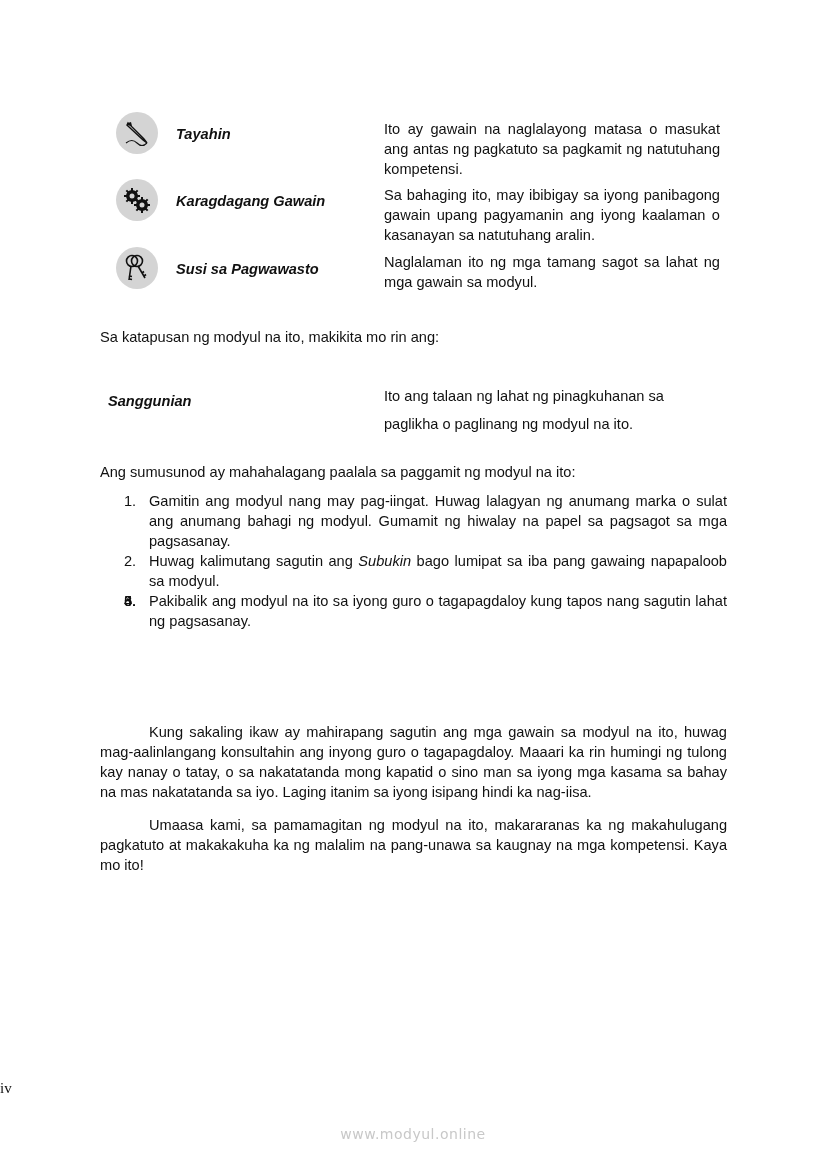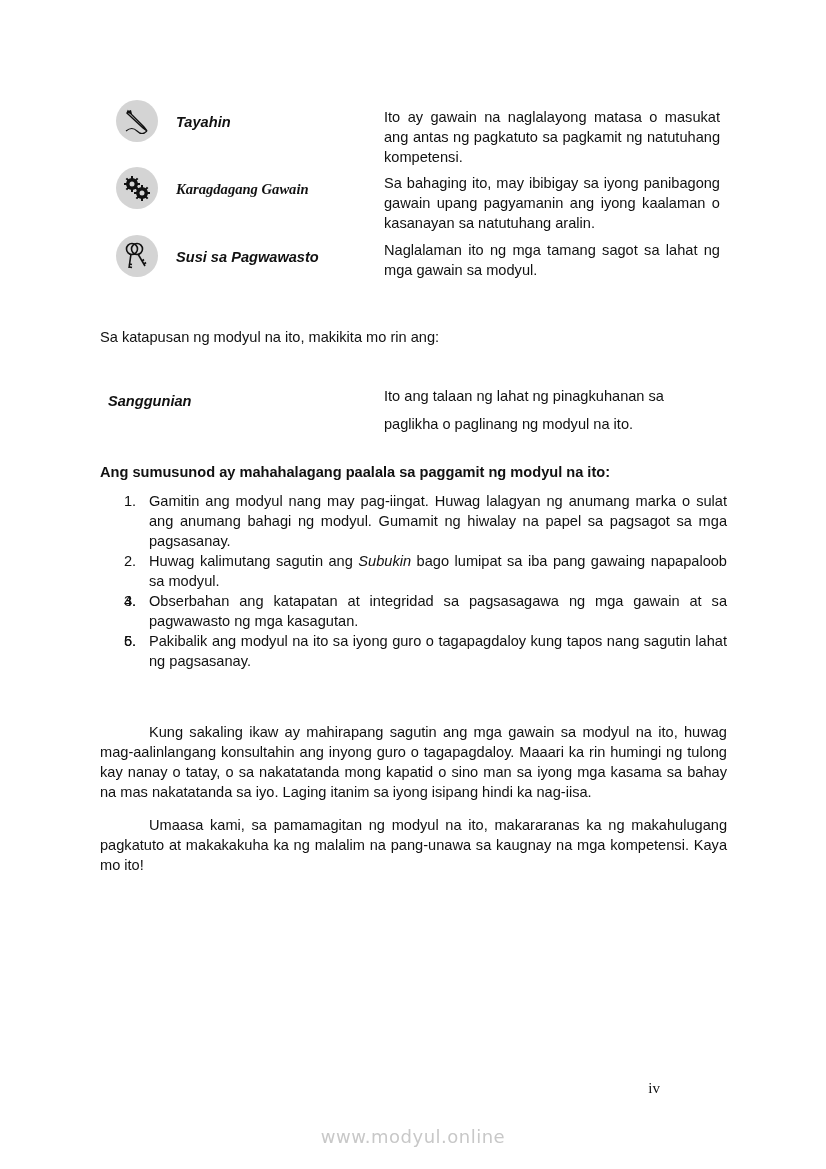"Tayahin" .icon-table { top: 100px -> 112px }
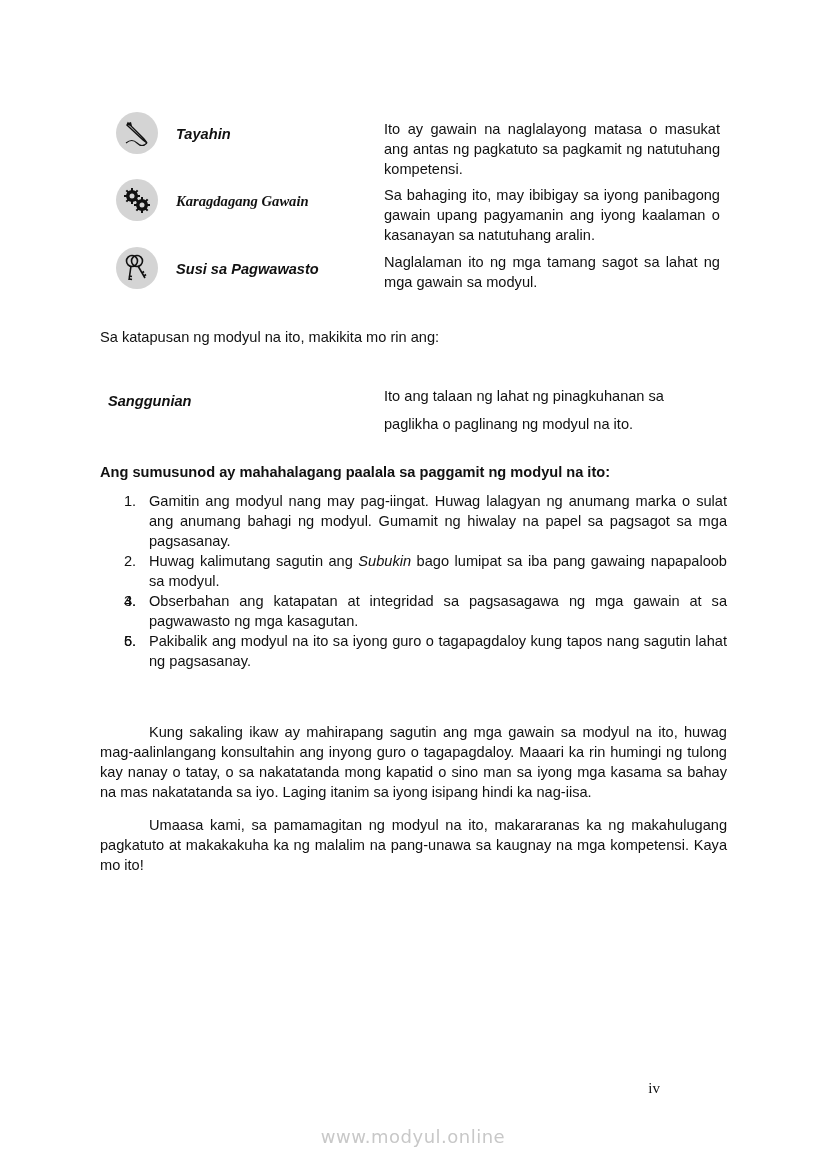"Karagdagang Gawain" div.term { font-family: Liberation Serif, serif -> none }
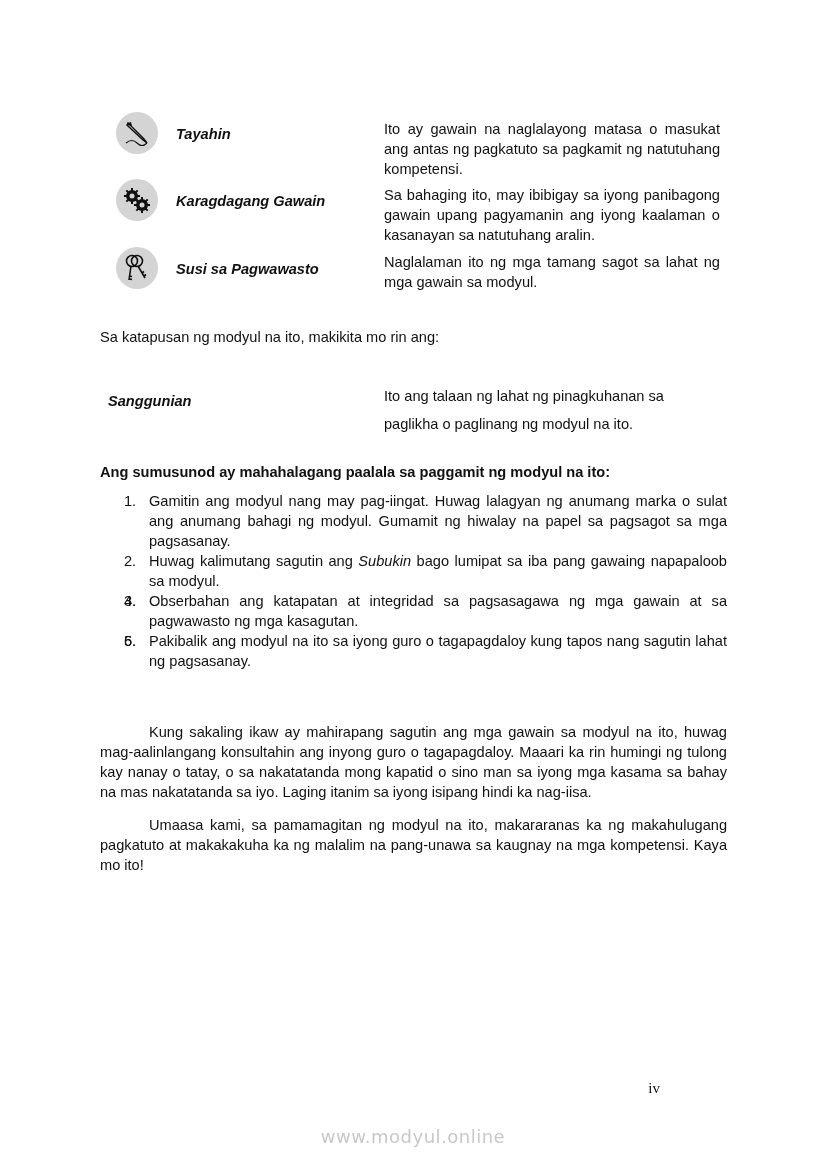"Ang sumusunod ay mahahalagang paalala" .intro2 { font-weight: bold -> none }
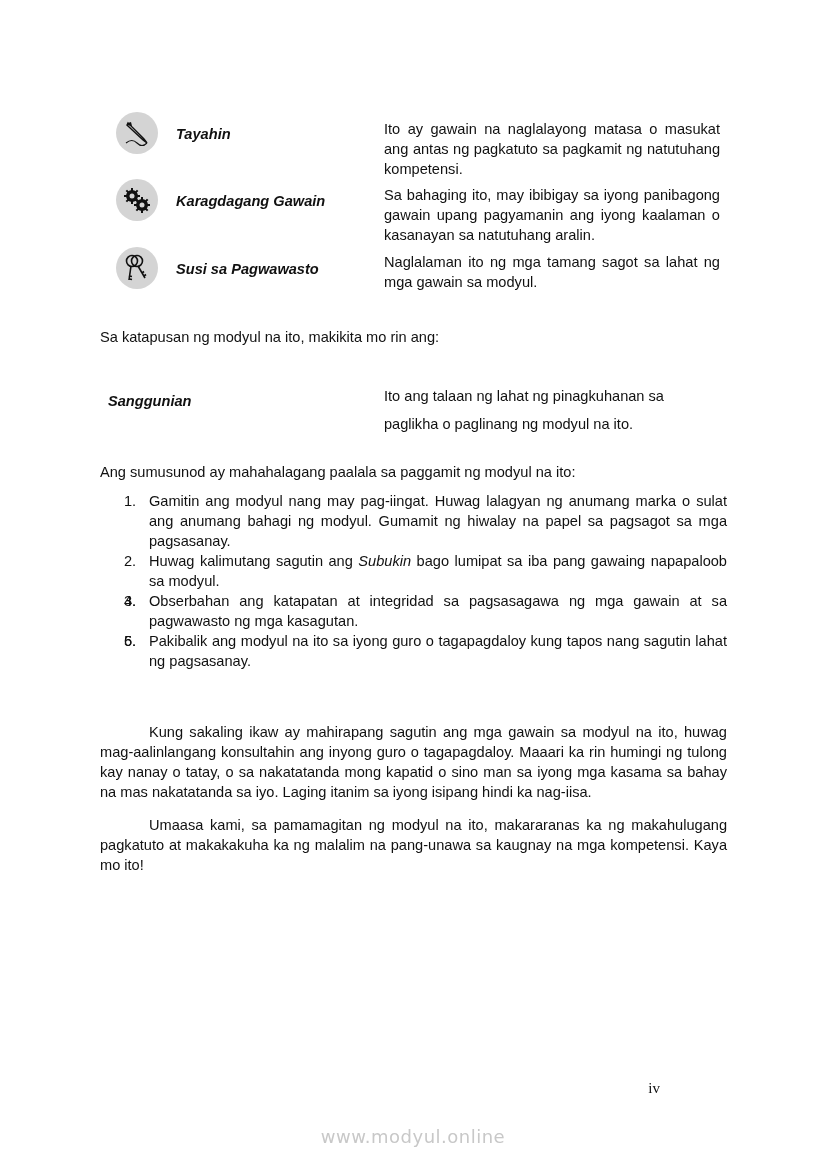"Obserbahan ang katapatan at integridad" span { html: <span>Obserbahan ang katapatan at integridad sa pagsasagawa ng mga gawain at sa pagwawasto ng mga kasagutan.</span> -> none }
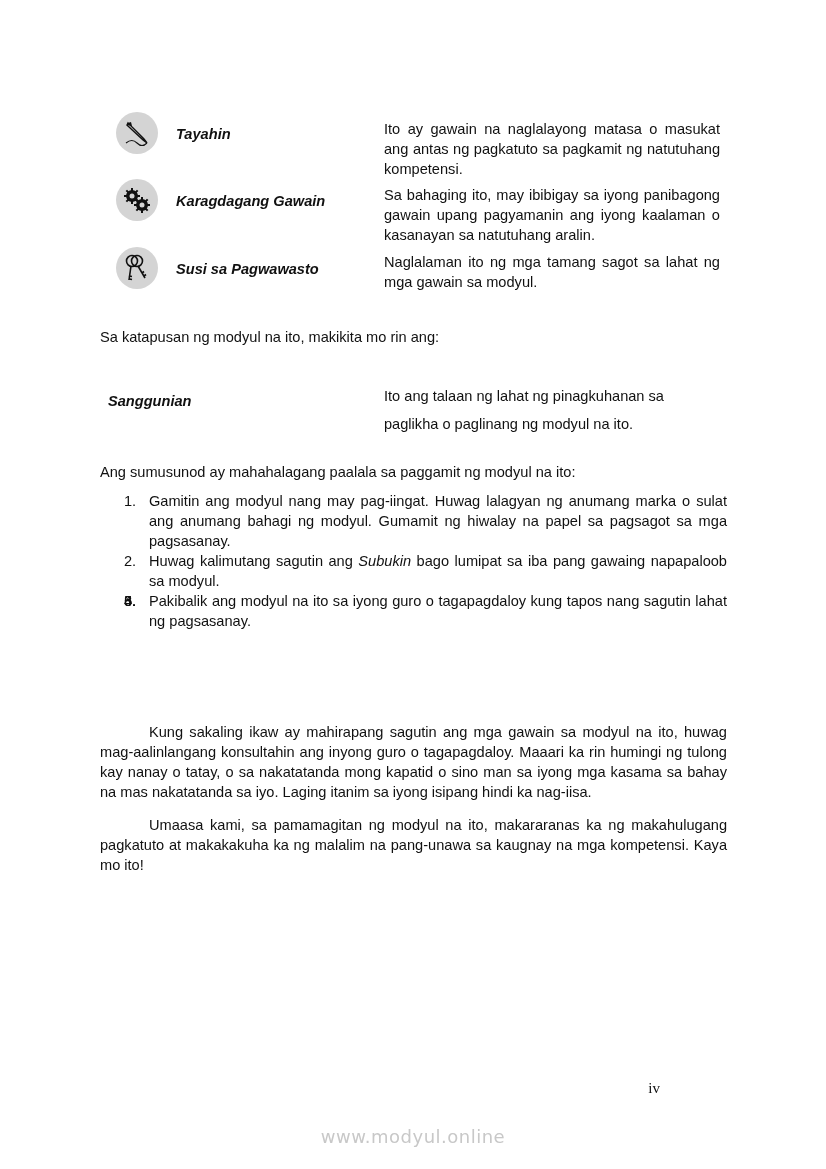"iv" .page-num { text-align: right -> left }
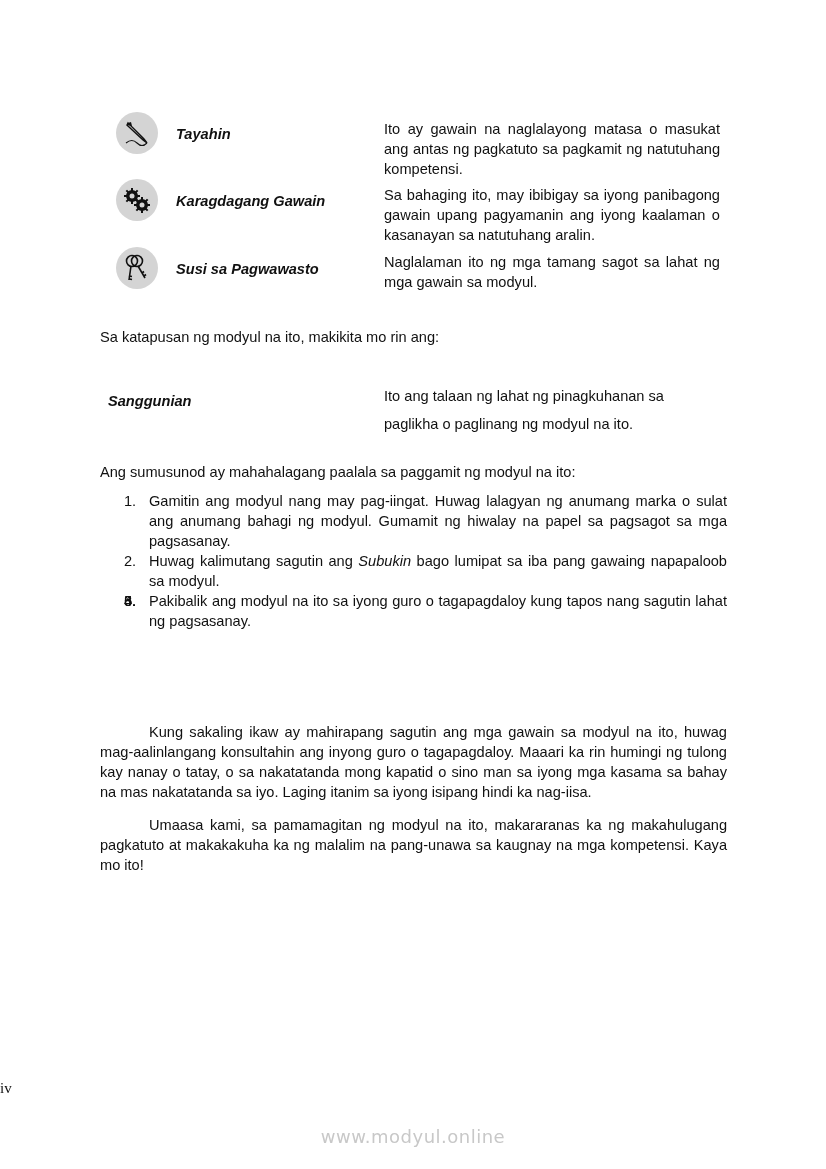"www.modyul.online" .watermark { font-size: 18px -> 14px }
